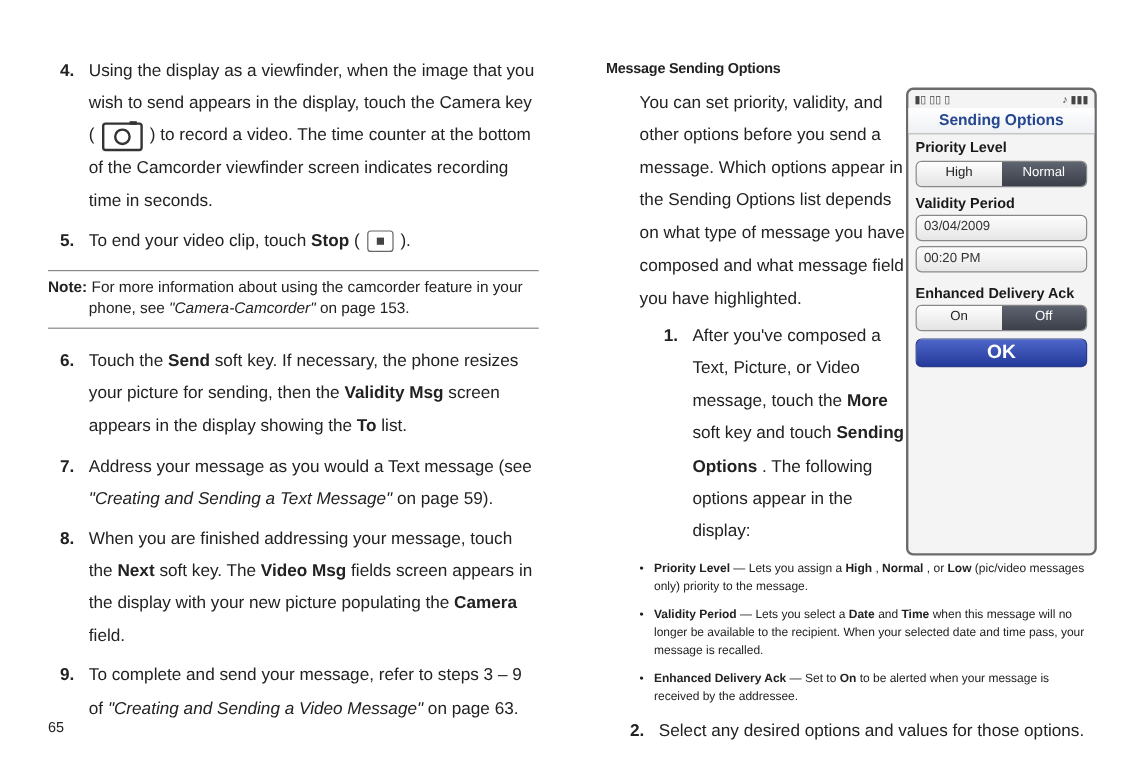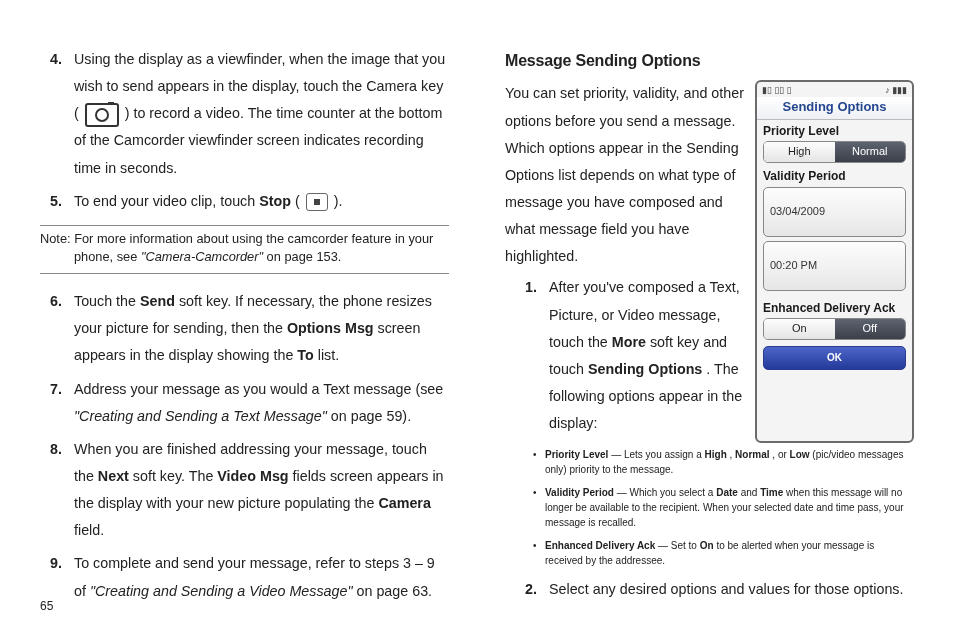"Message Sending Options" .section-heading { font-size: 16px -> 12px }
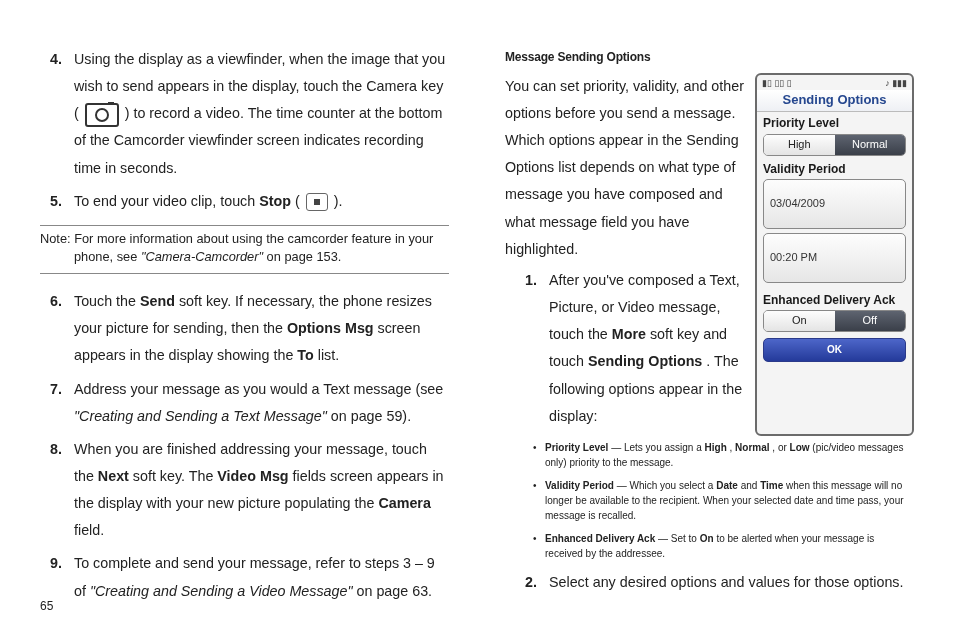"You can set priority, validity," .col2-top { margin-left: none -> 28px }
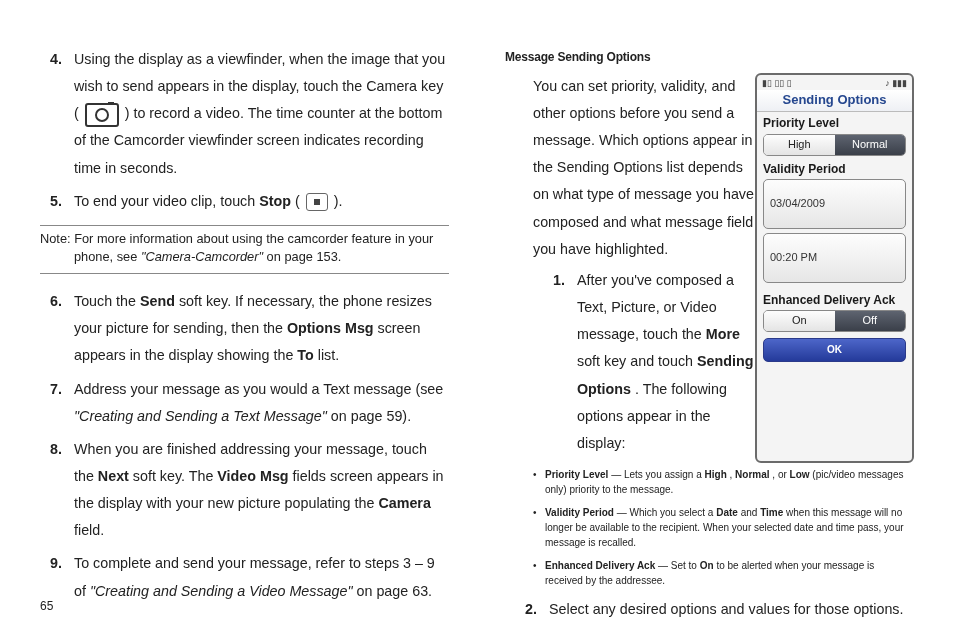"03/04/2009" .field { padding: 14px 6px -> 0 6px }
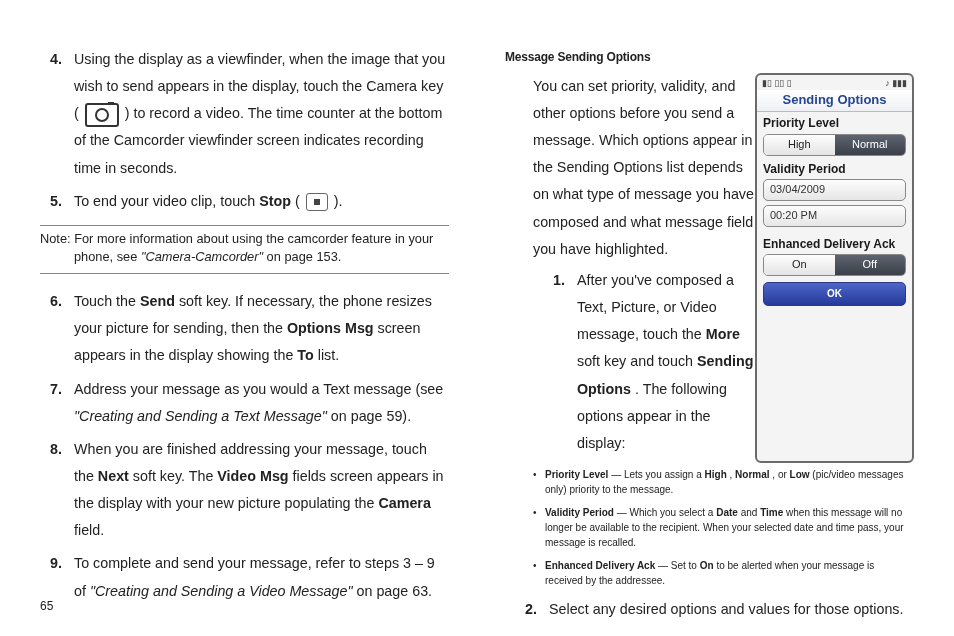"Note:" .note-lead { font-weight: 400 -> 700 }
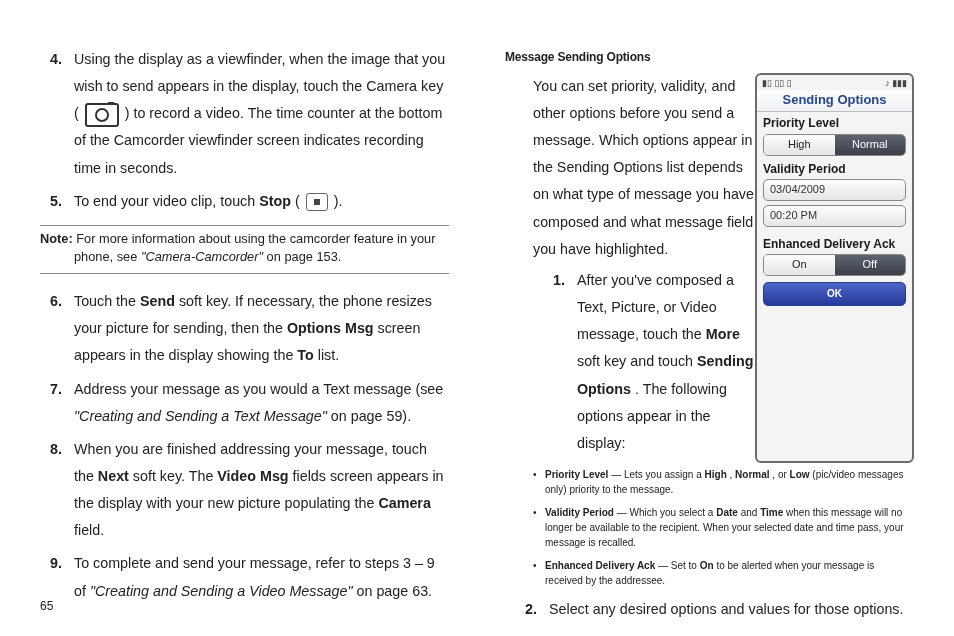"OK" .ok-bar { font-size: 10px -> 16px }
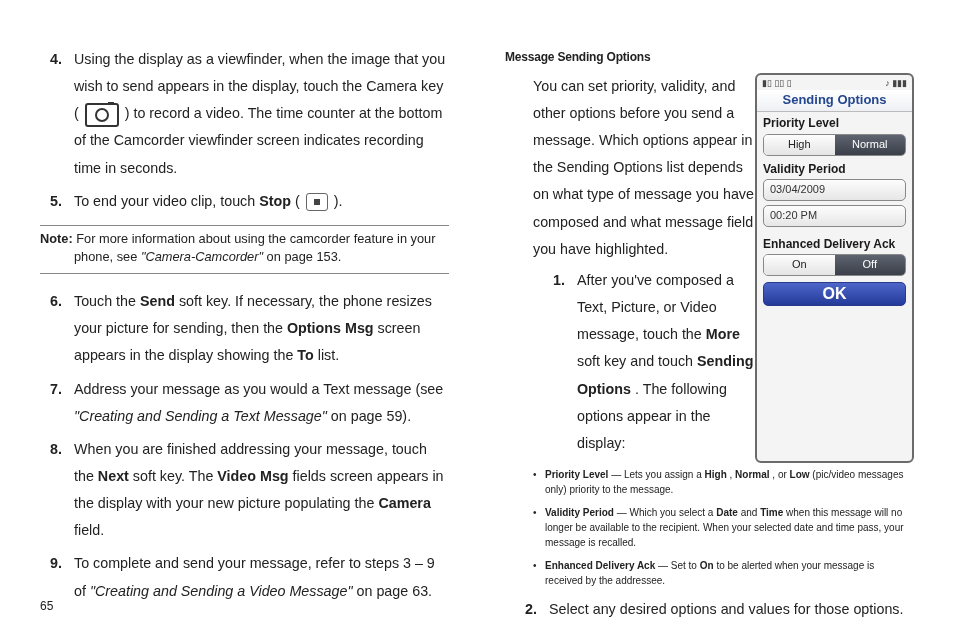"Options Msg" b { text: Options -> Validity }
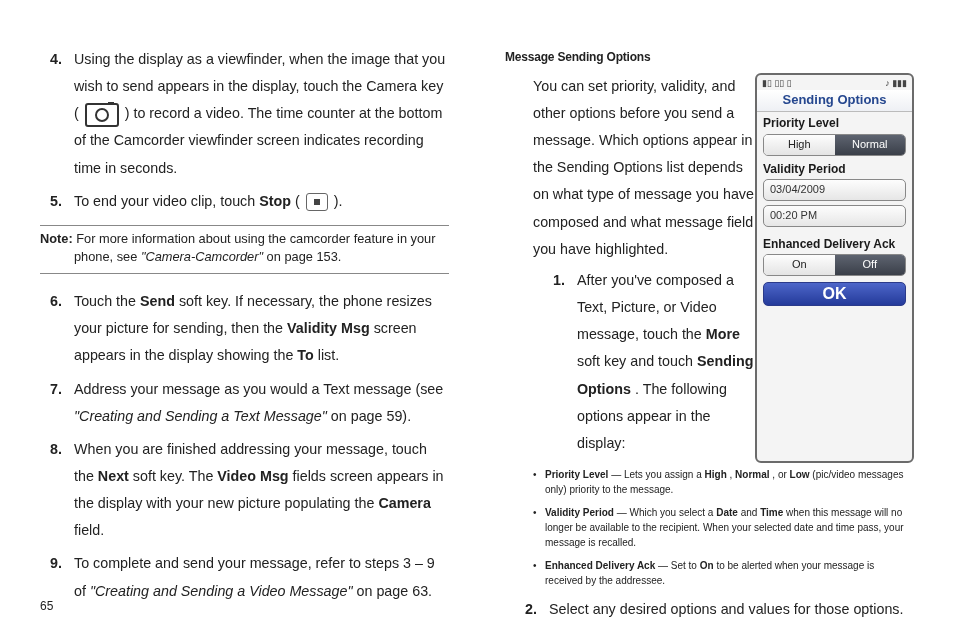"— Which you select a" span { text: Which -> Lets }
